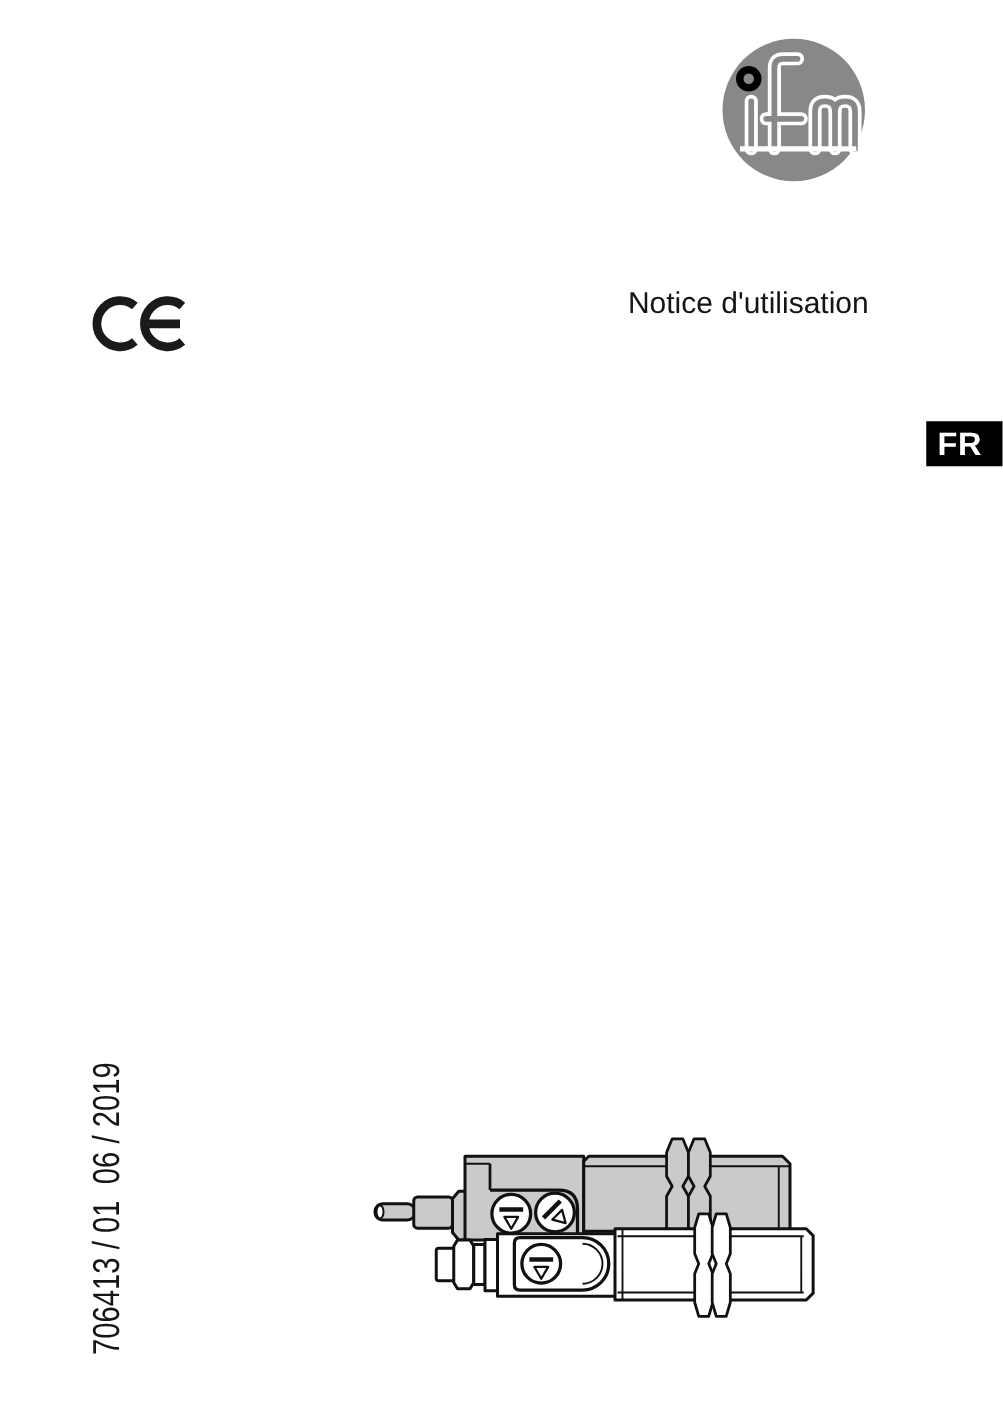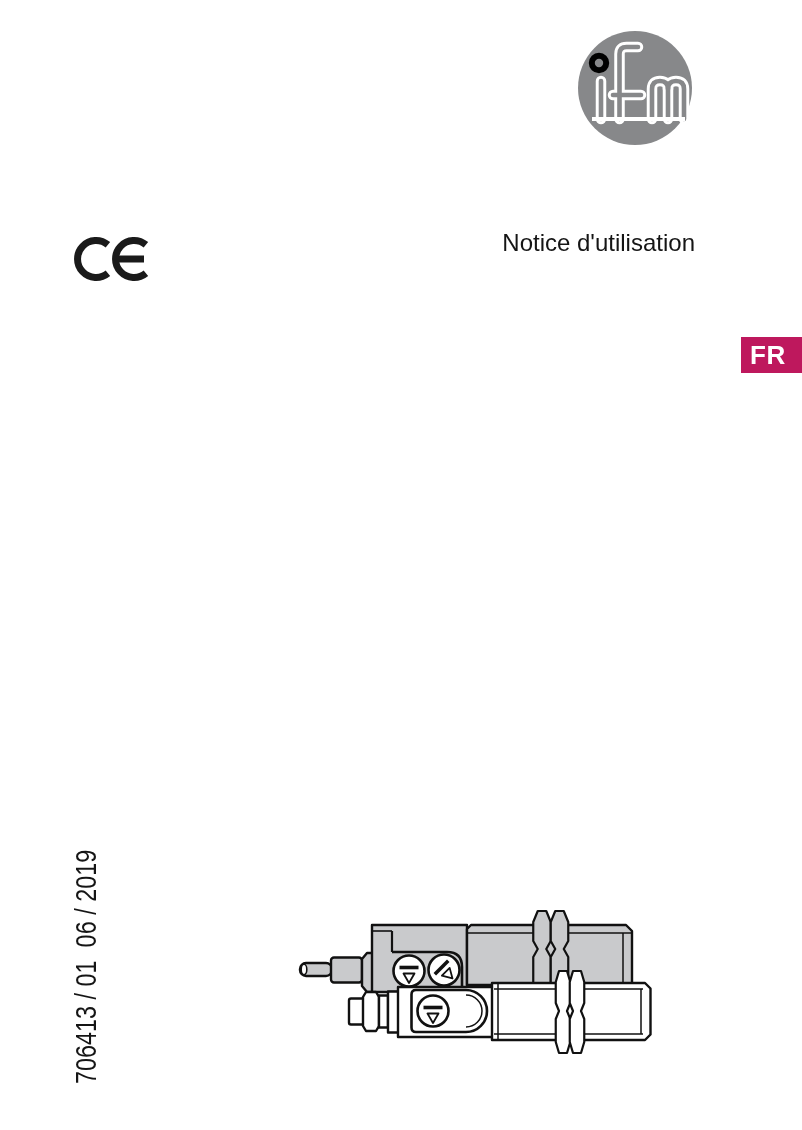"FR" .fr-badge { background: #be185d -> #000000 }
